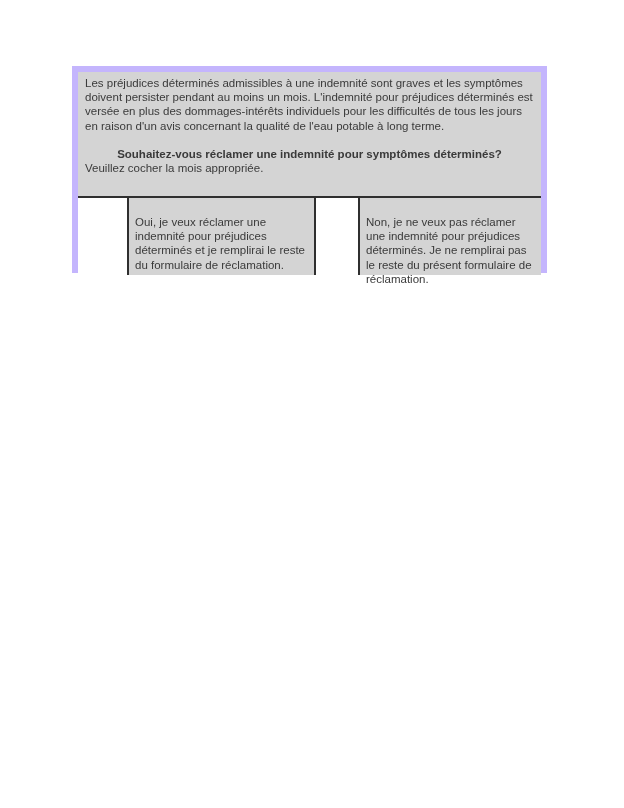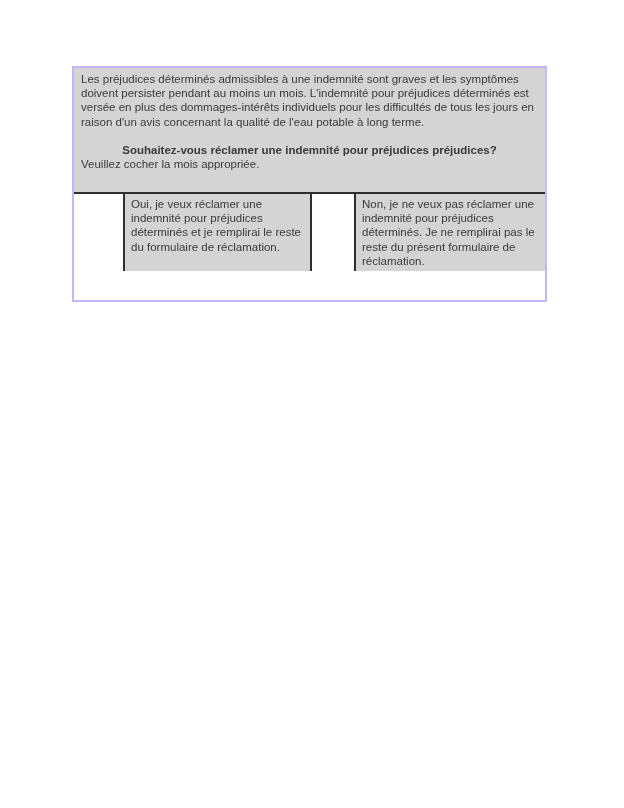"Les préjudices déterminés admissibles à" .form-box { border: 2px solid #c4b5fd -> 6px solid #c4b5fd; height: 236px -> 207px }
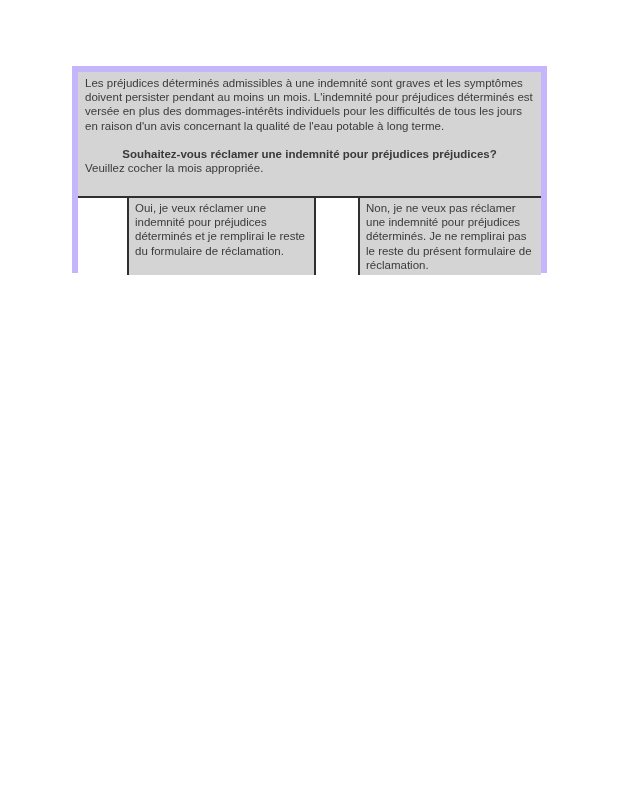"Souhaitez-vous réclamer une indemnité" p.question-heading { text: préjudices préjudices -> symptômes déterminés }
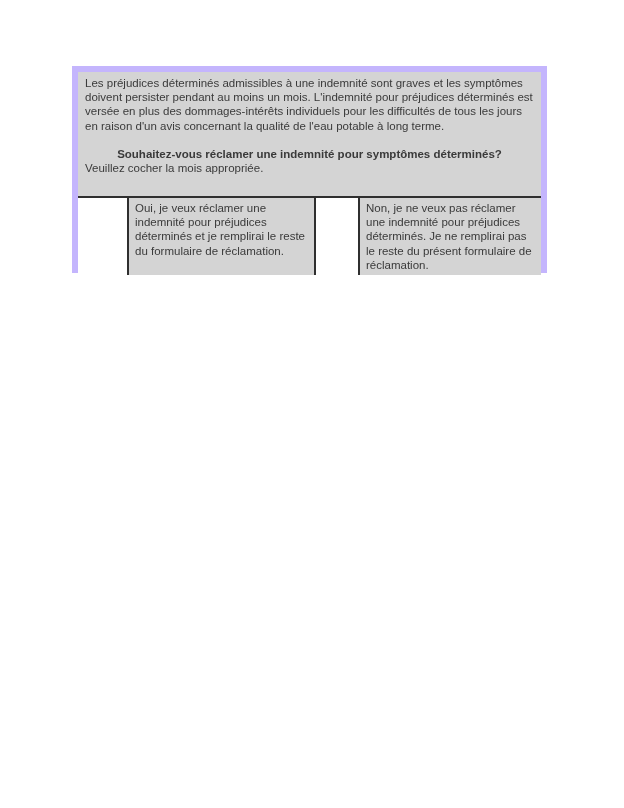"Oui, je veux réclamer une" .option-cell { padding: 3px 6px 0 6px -> 17px 6px 0 6px }
